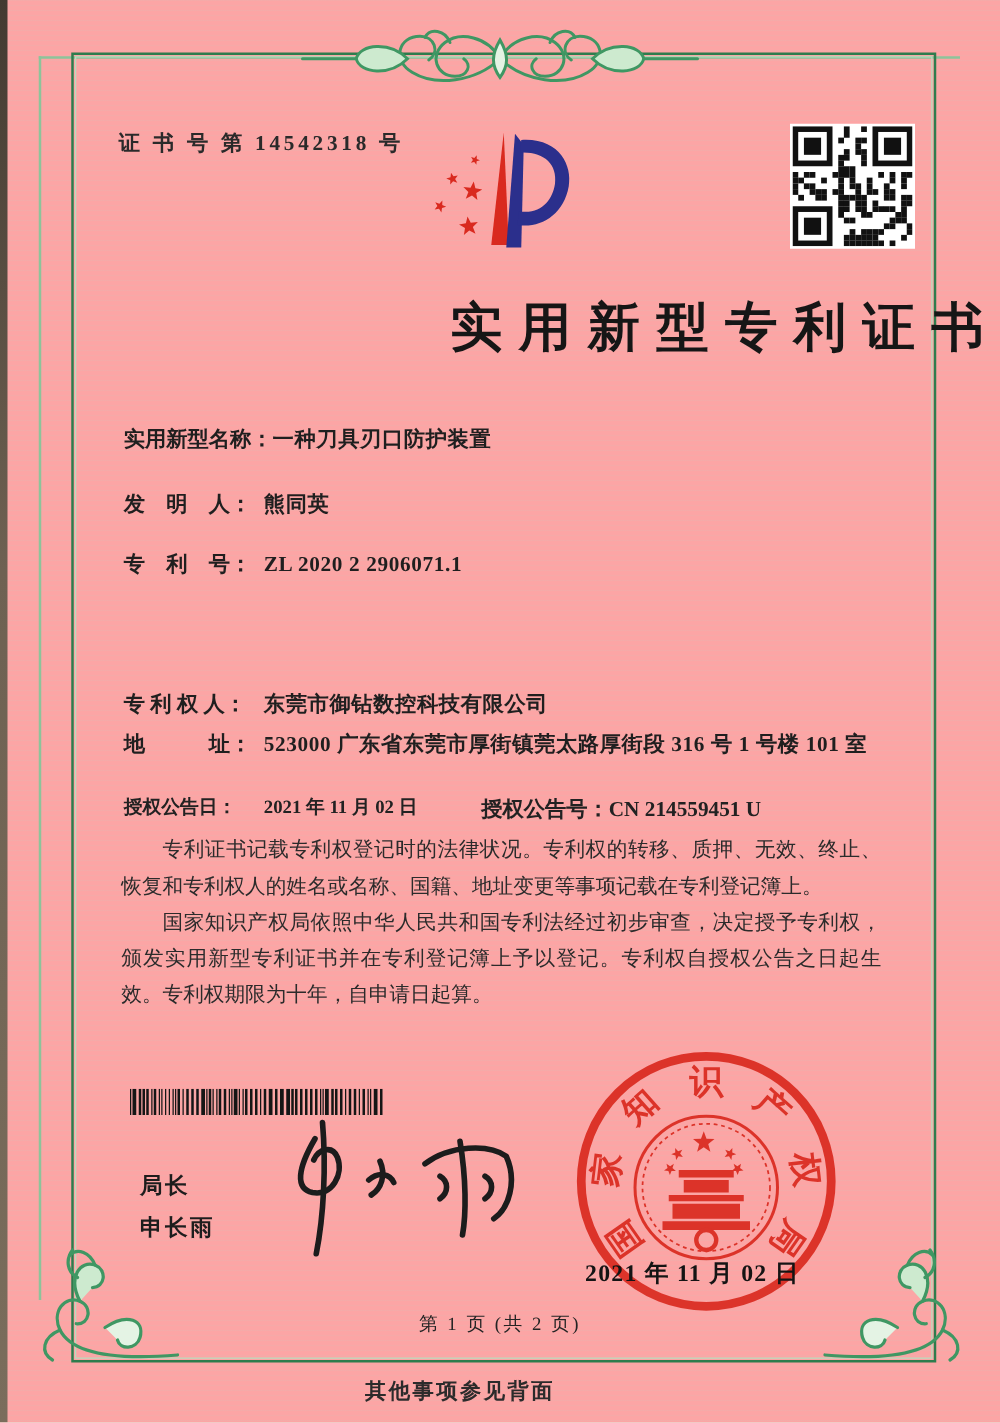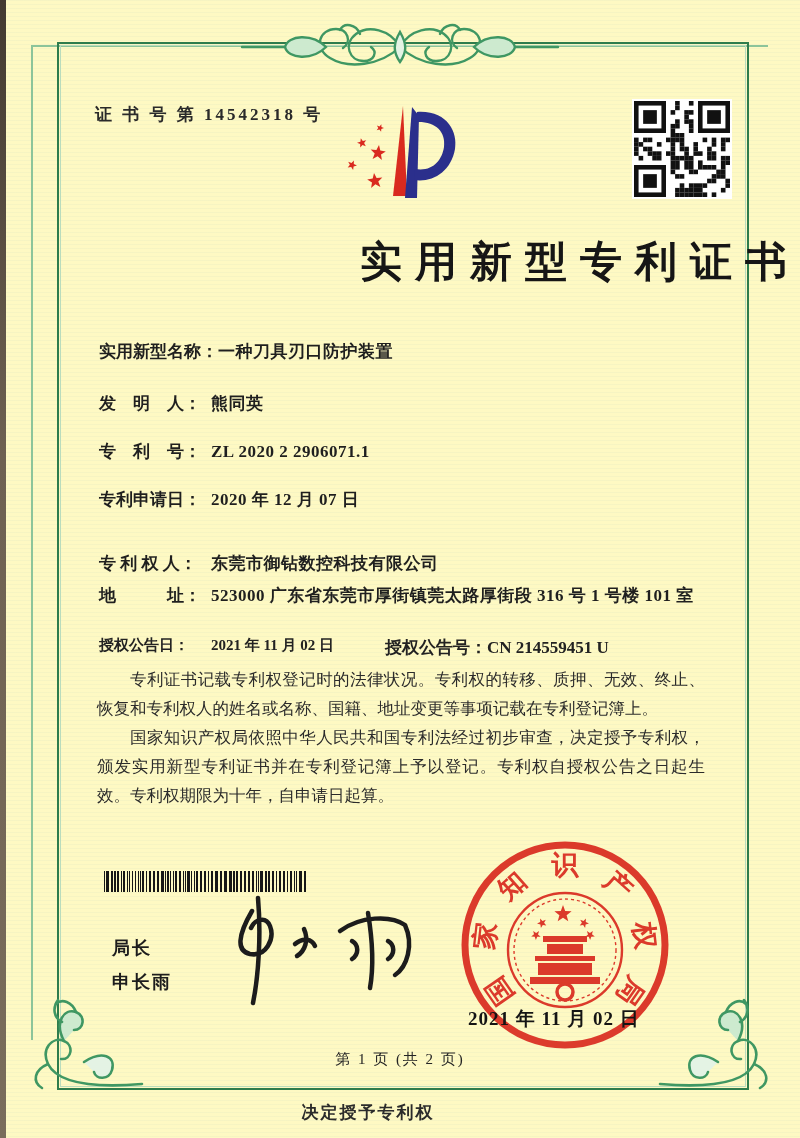"证 书 号 第 14542318" .page { background: #fef9c3 -> #fca5a5 }
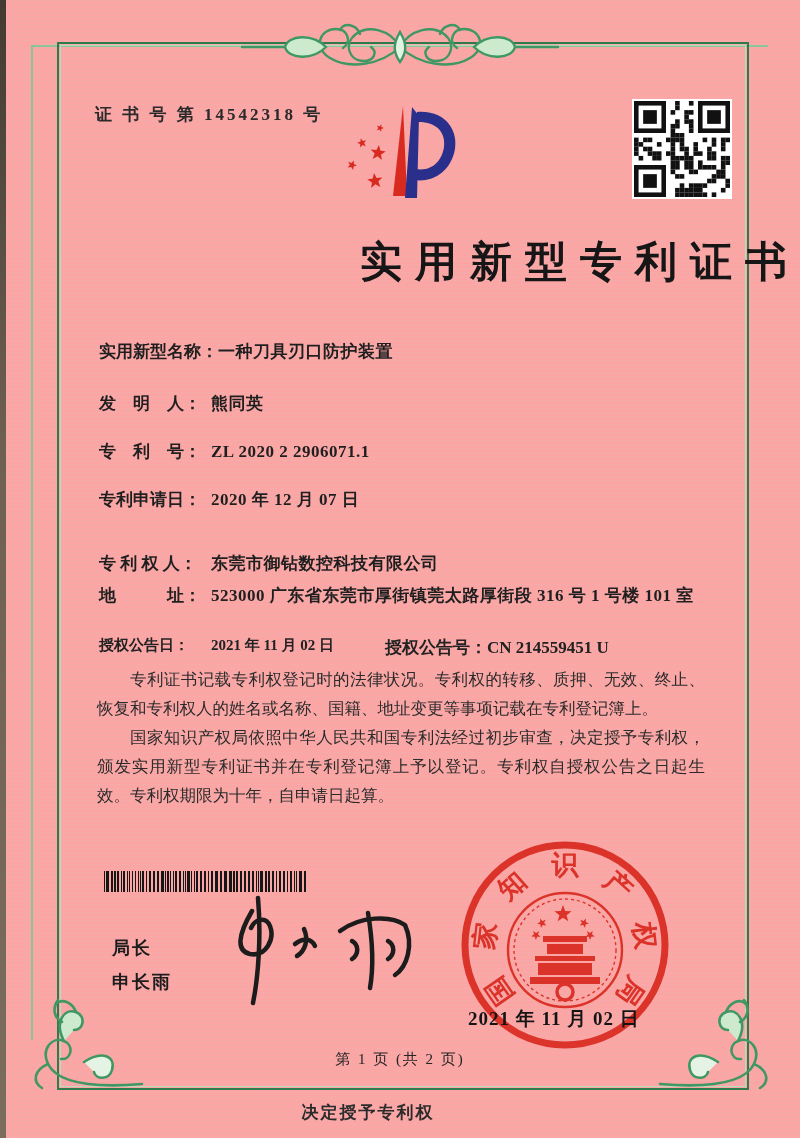"专利申请日： 2020 年 12 月" div.field-row { html: <div> <span>专利申请日：</span><span>2020 年 12 月 07 日</span> </div> -> none }
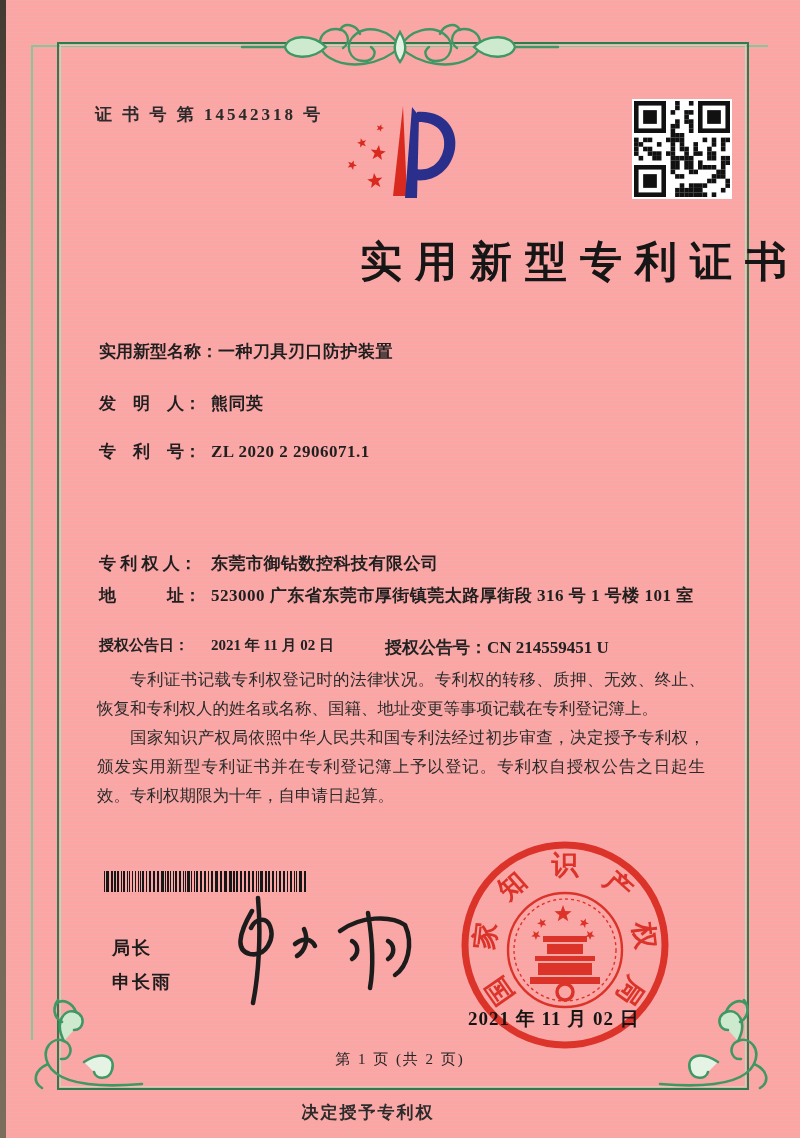"决定授予专利权" div.footer-note { text: 决定授予专利权 -> 其他事项参见背面 }
